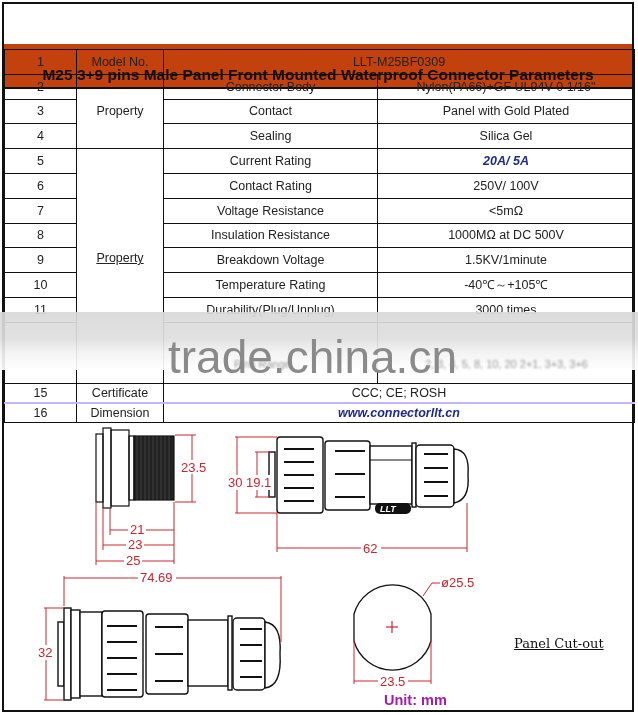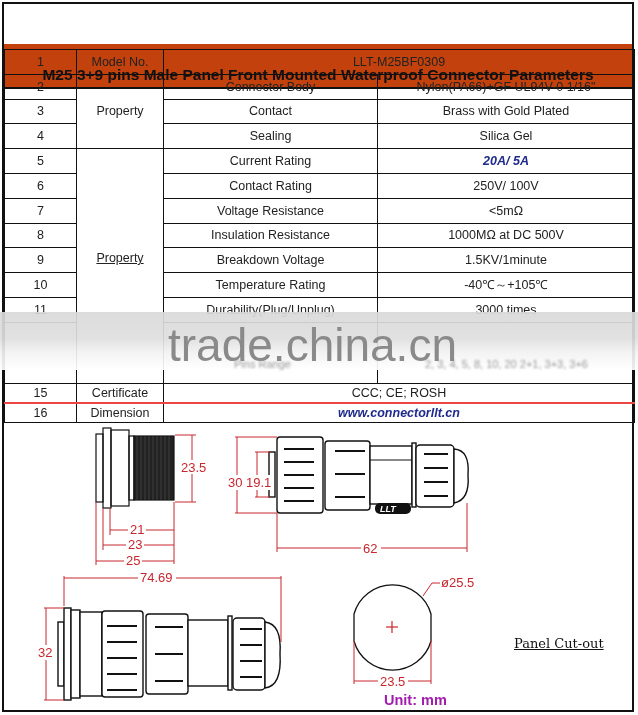"Brass with Gold Plated" td { text: Brass -> Panel }
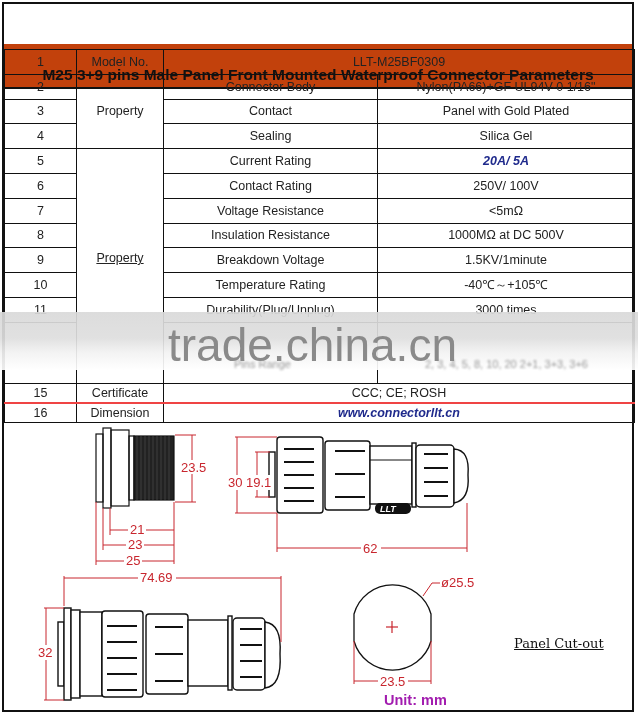"trade.china.cn" .watermark-text { top: 318px -> 330px }
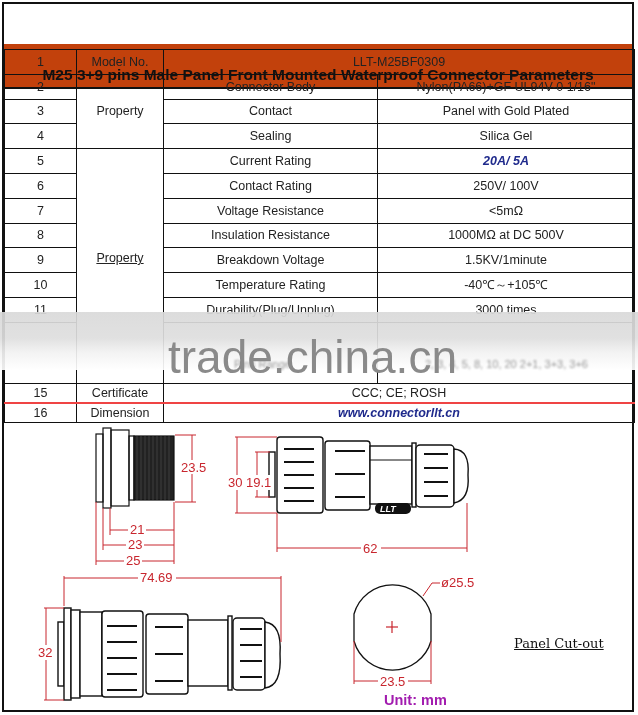"16" tr.thick-top td { border-top: 2px solid #ef4444 -> 2px solid #c4b5fd }
